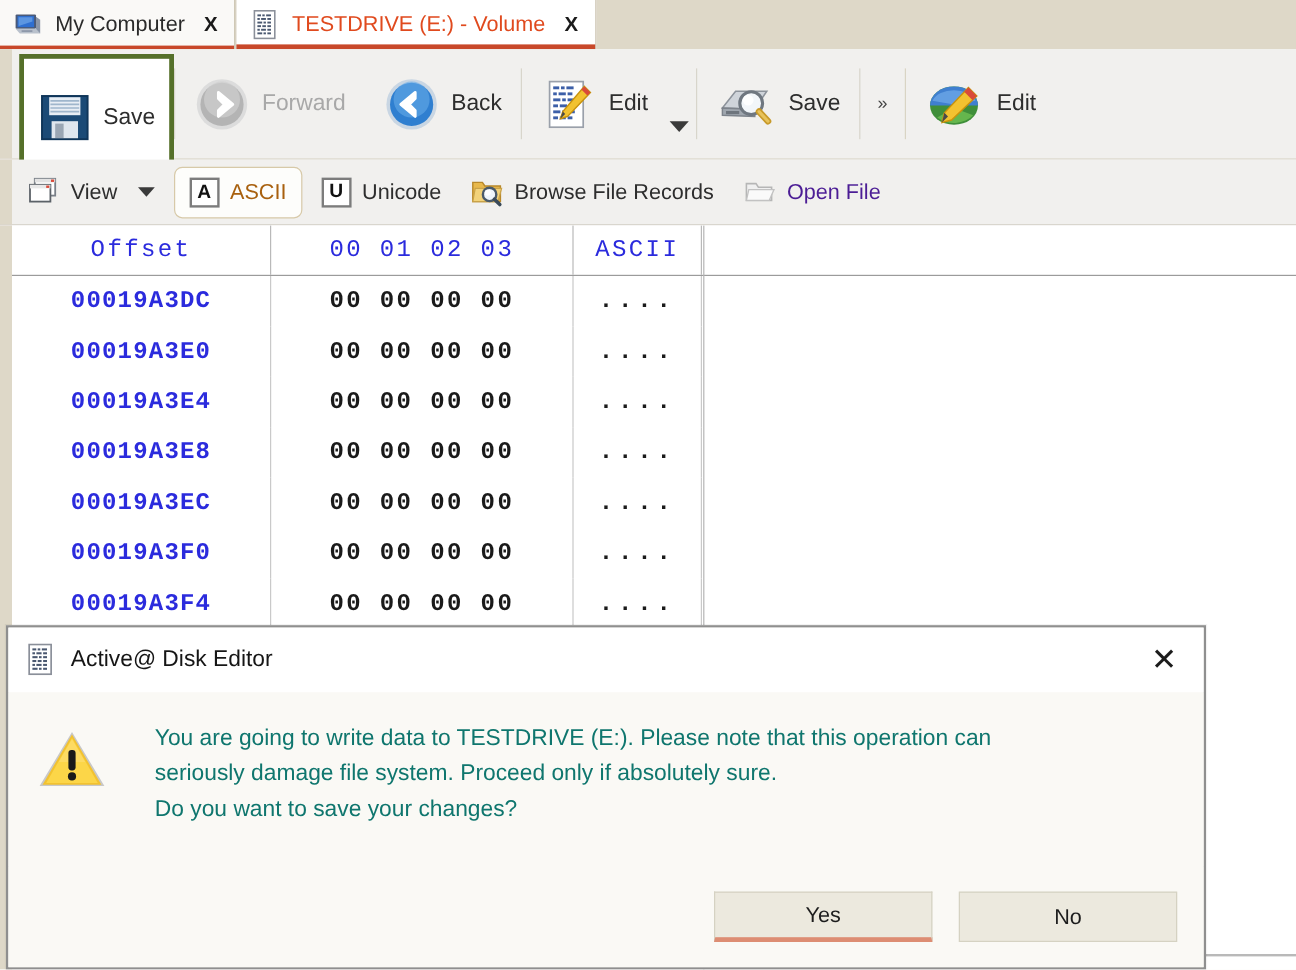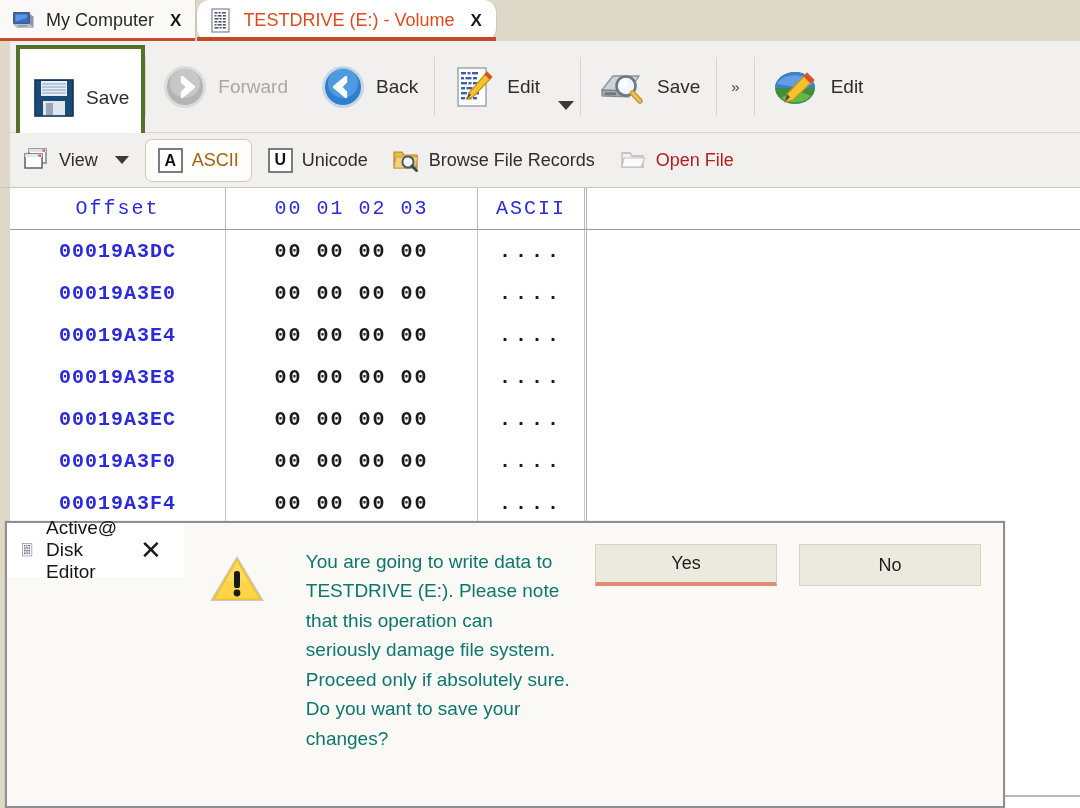"TESTDRIVE (E:) - Volume" .tab.active { border-radius: 13px -> none }
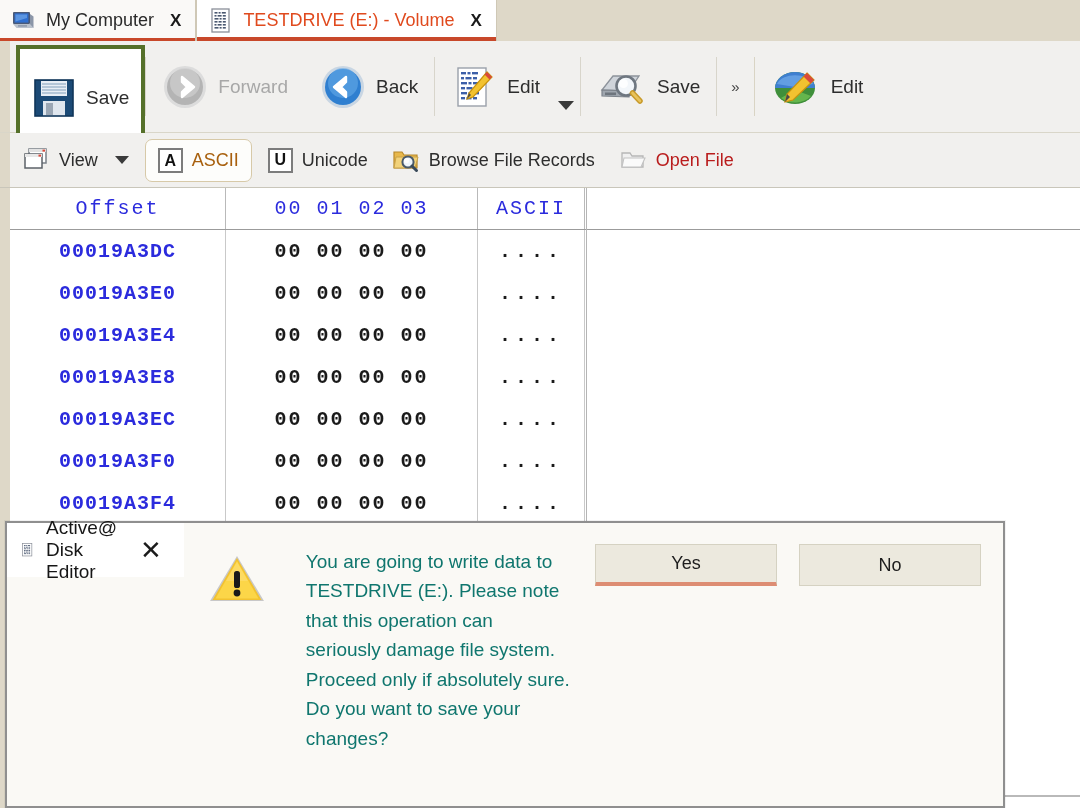"Open File" .tbtn2.disabled .lbl { color: #b91c1c -> #4c1d95 }
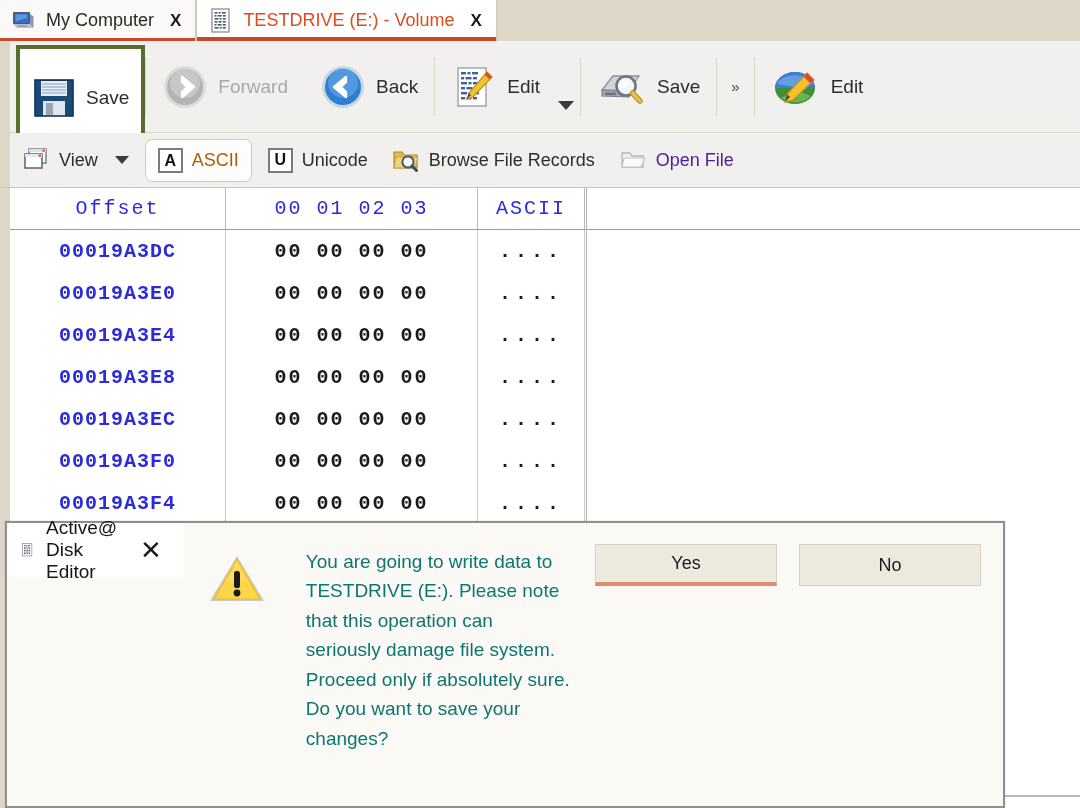"Active@ Disk Editor" .dlg { flex-direction: row -> column }
